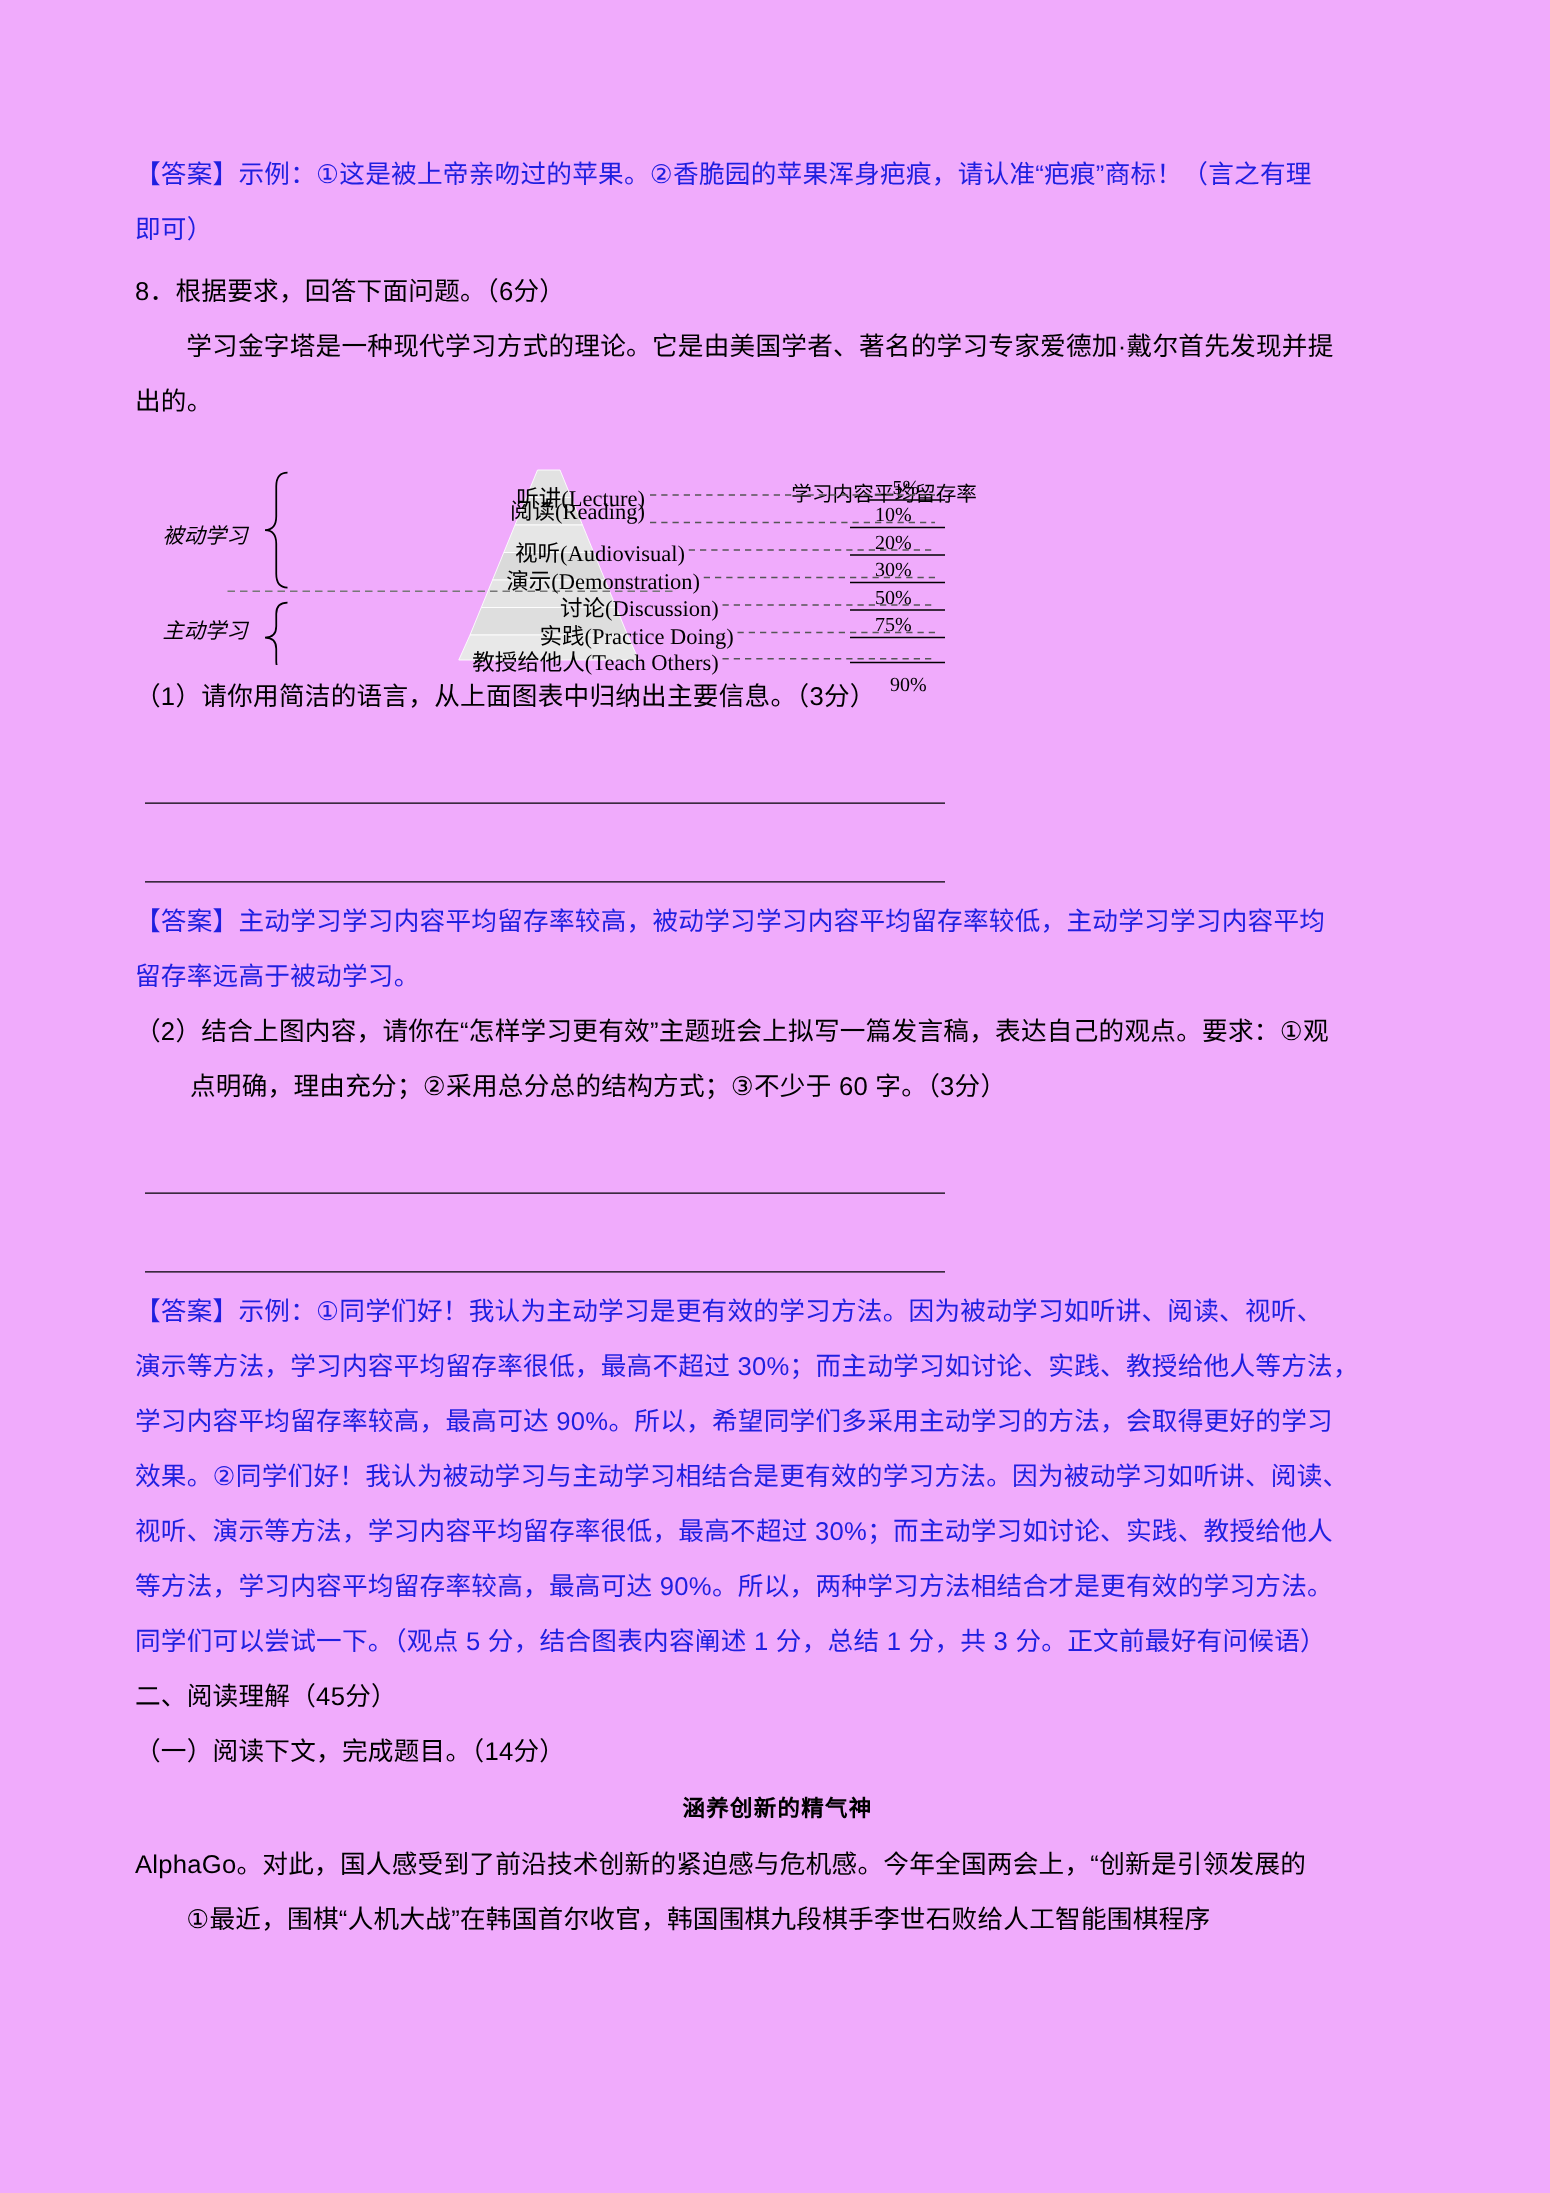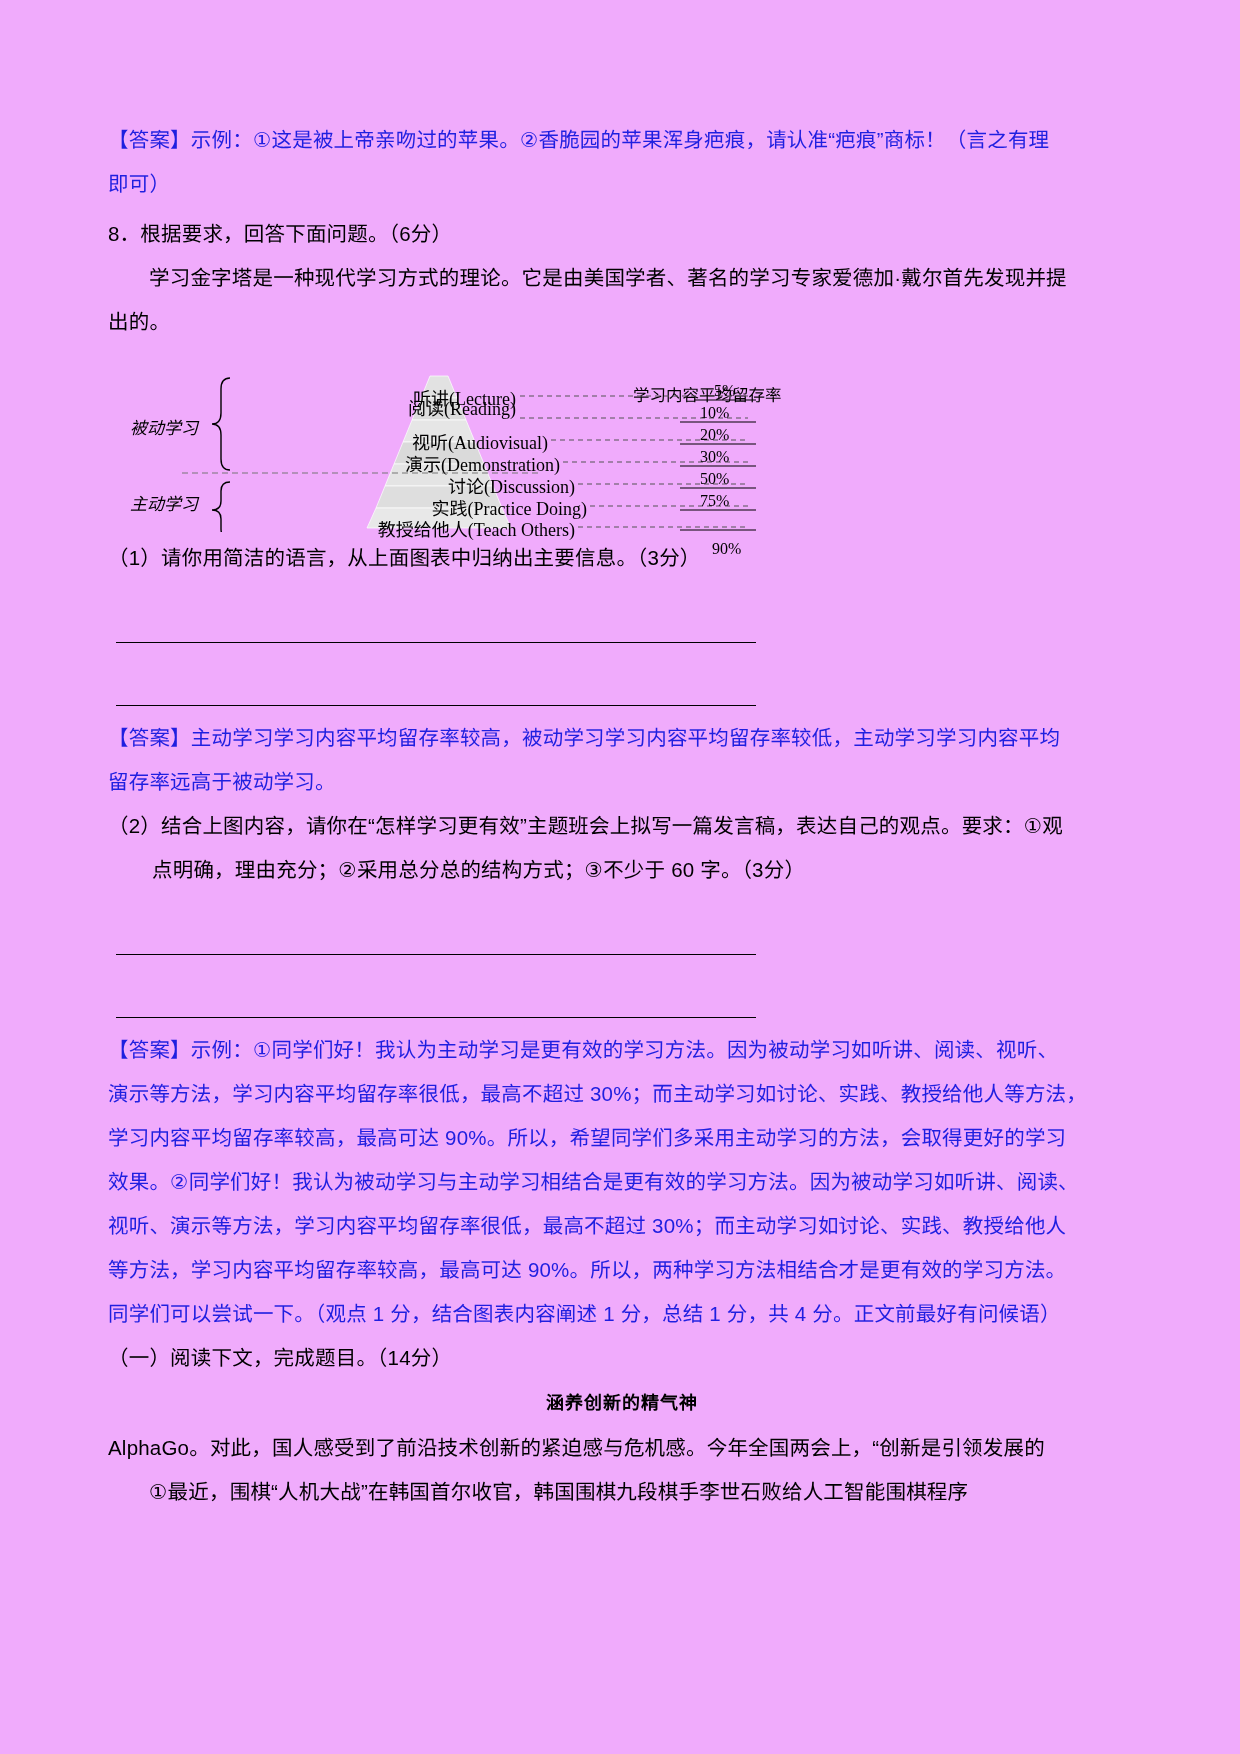"同学们可以尝试一下。（观点 1 分，结合图表内容阐述 1 分，总结" div.ln { text: 1 分，结合图表内容阐述 1 分，总结 1 分，共 4 -> 5 分，结合图表内容阐述 1 分，总结 1 分，共 3 }
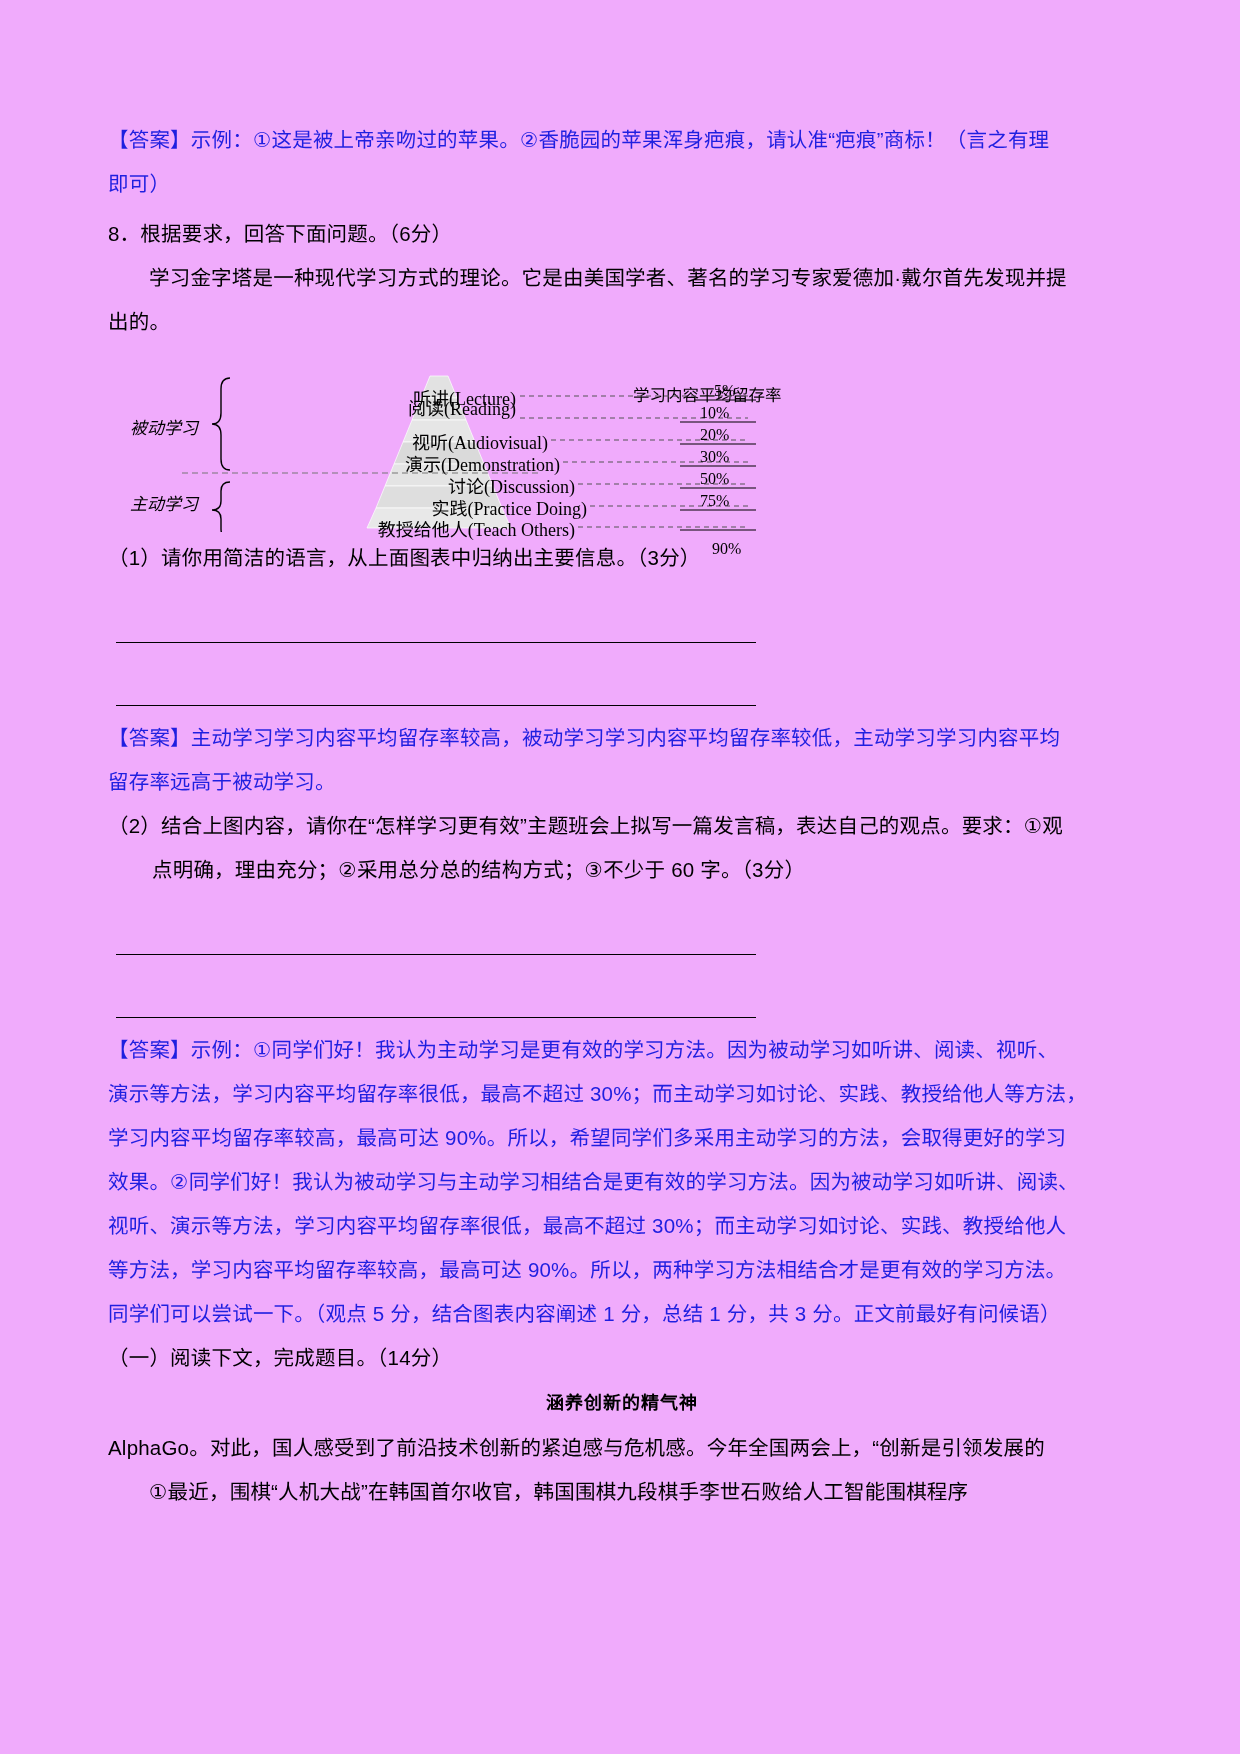"二、阅读理解（45分）" div.ln { html: none -> <div>二、阅读理解（45分）</div> }
